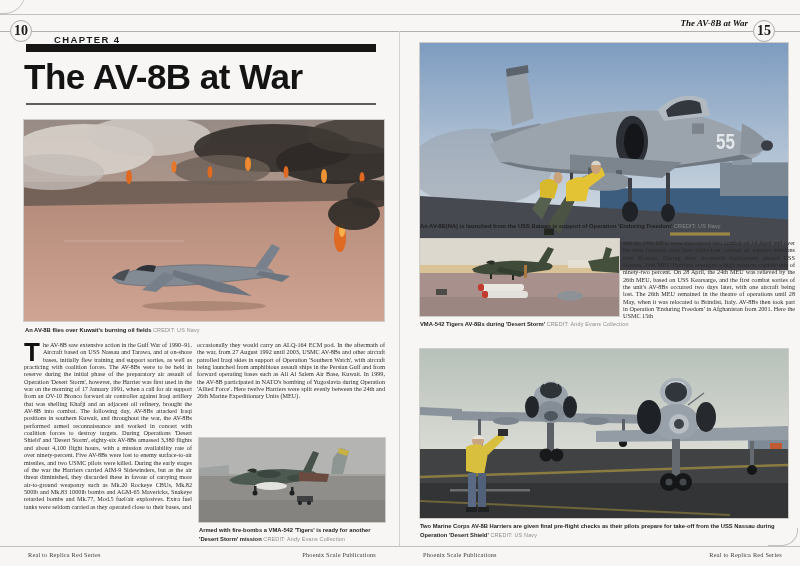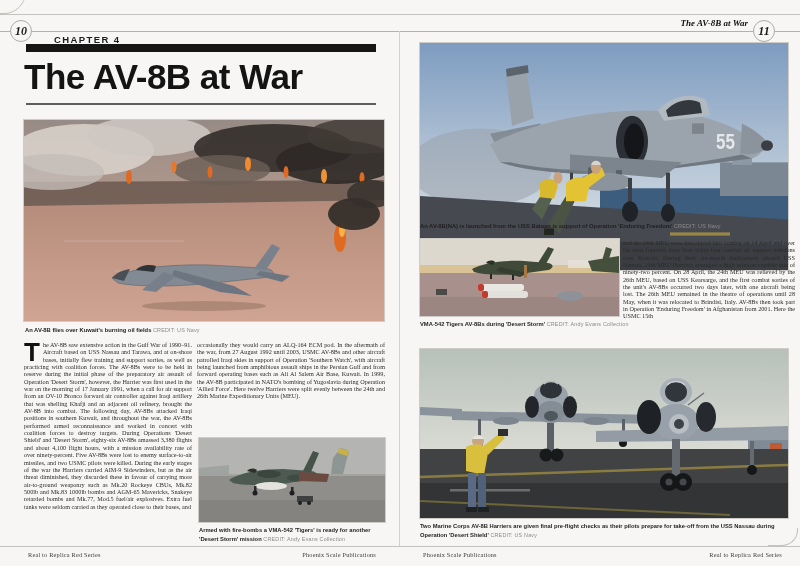"10" .page-bubble { font-size: 12px -> 14px; font-style: italic -> none }
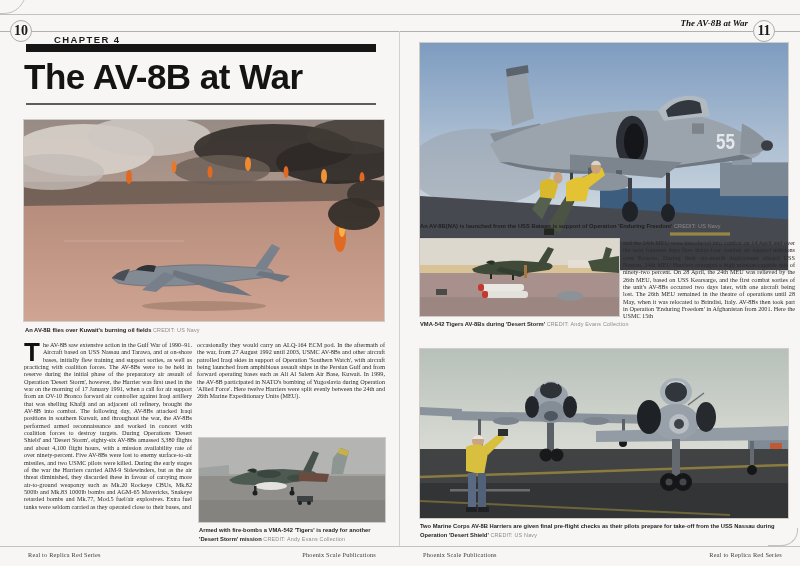"11" div.page-bubble { text: 11 -> 15 }
